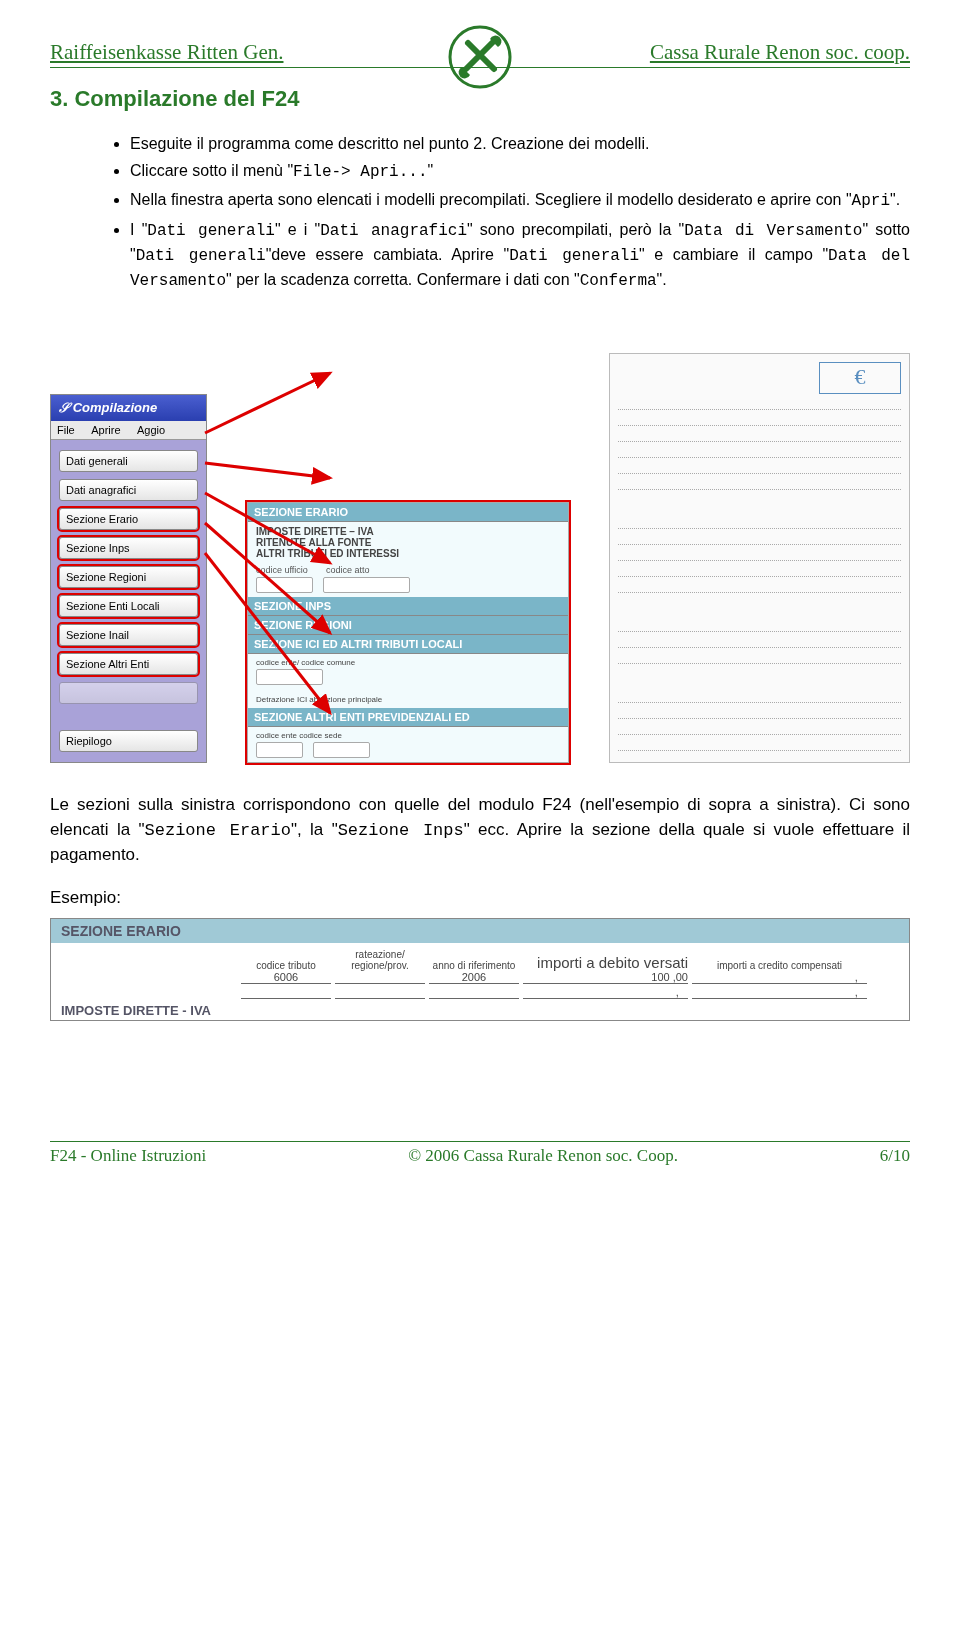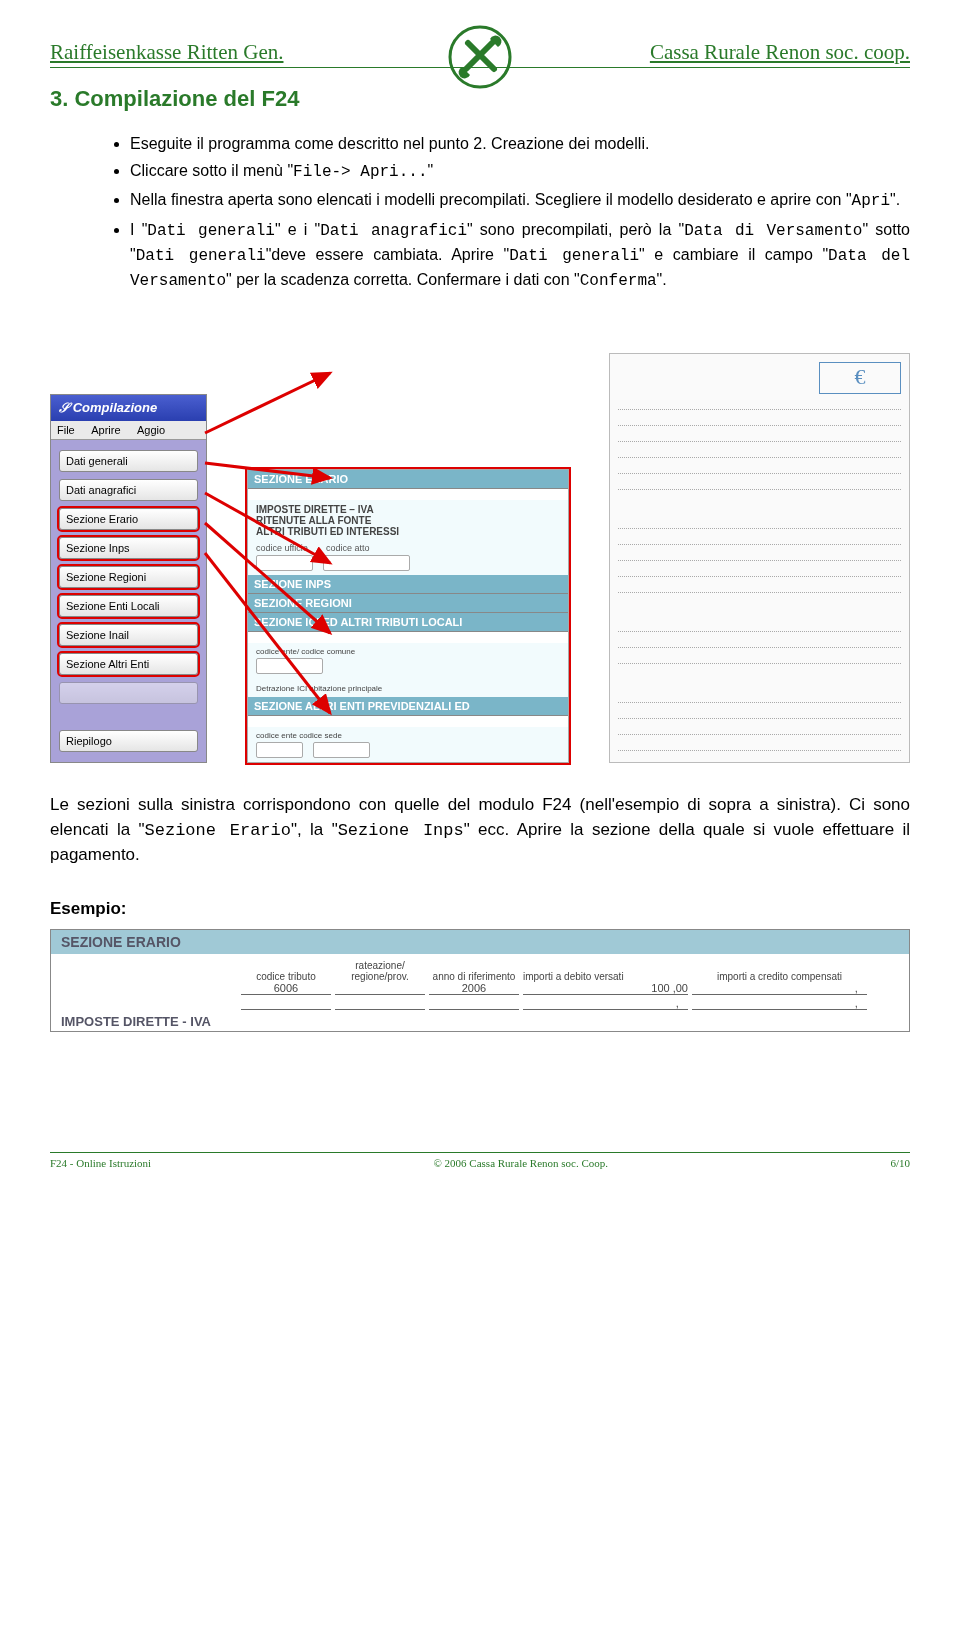"IMPOSTE DIRETTE – IVA" .form-sec-body { margin-top: 11px -> none }
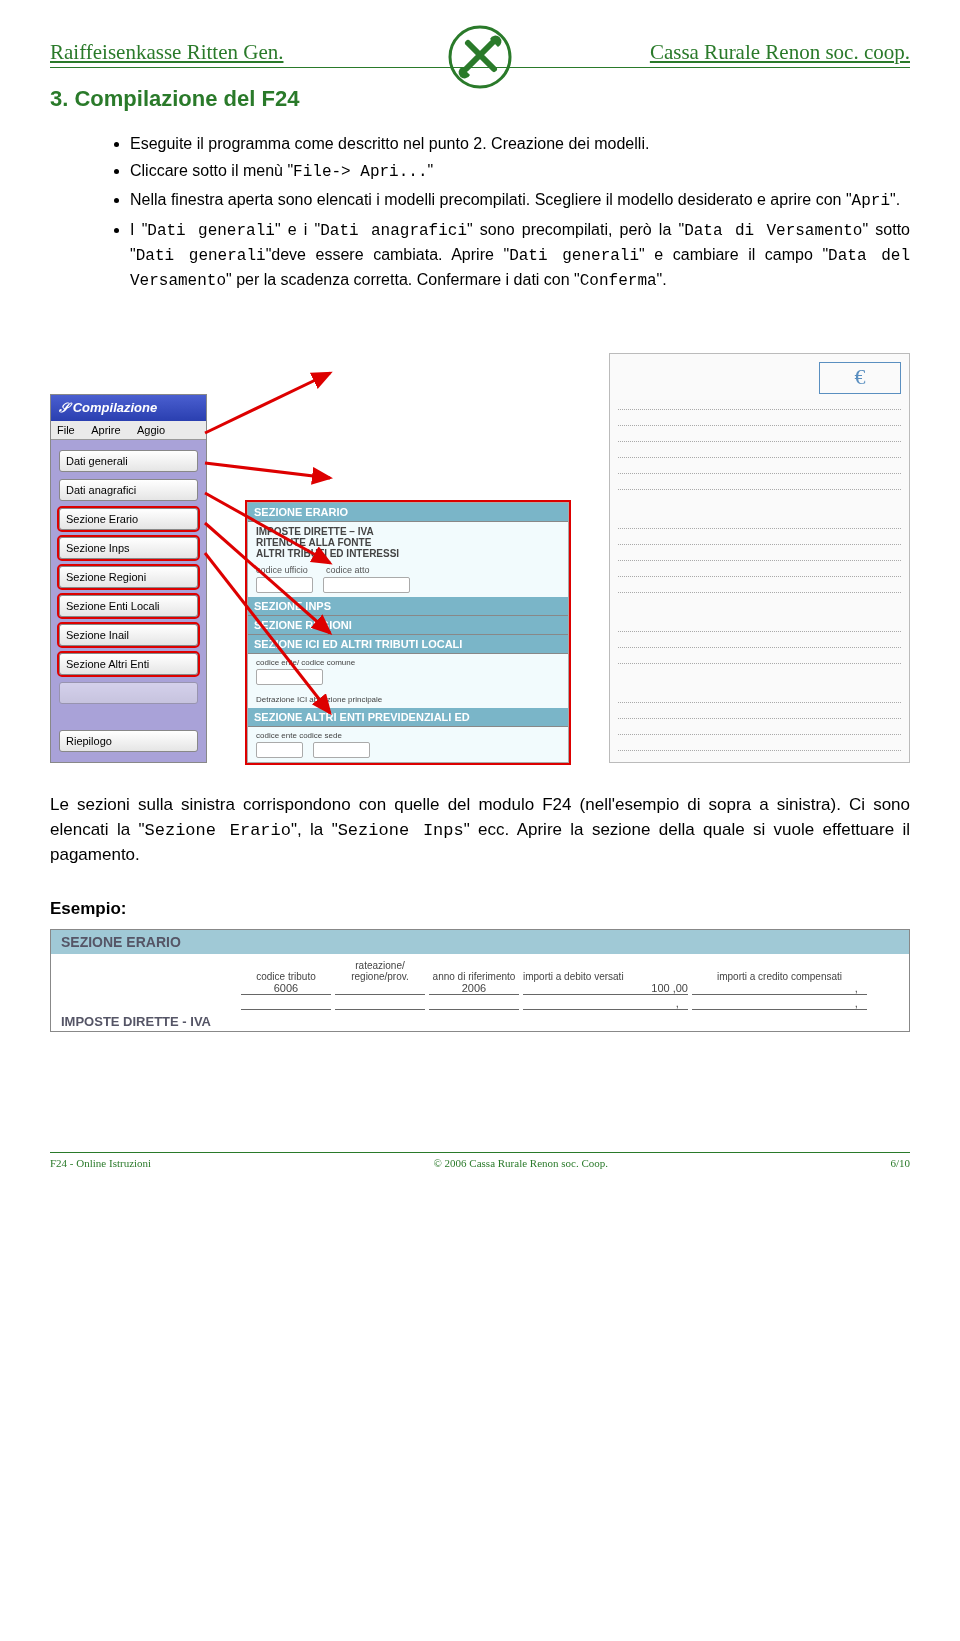"Esempio:" .esempio { font-weight: bold -> normal; margin: 31px 0 8px 0 -> 20px 0 8px 0 }
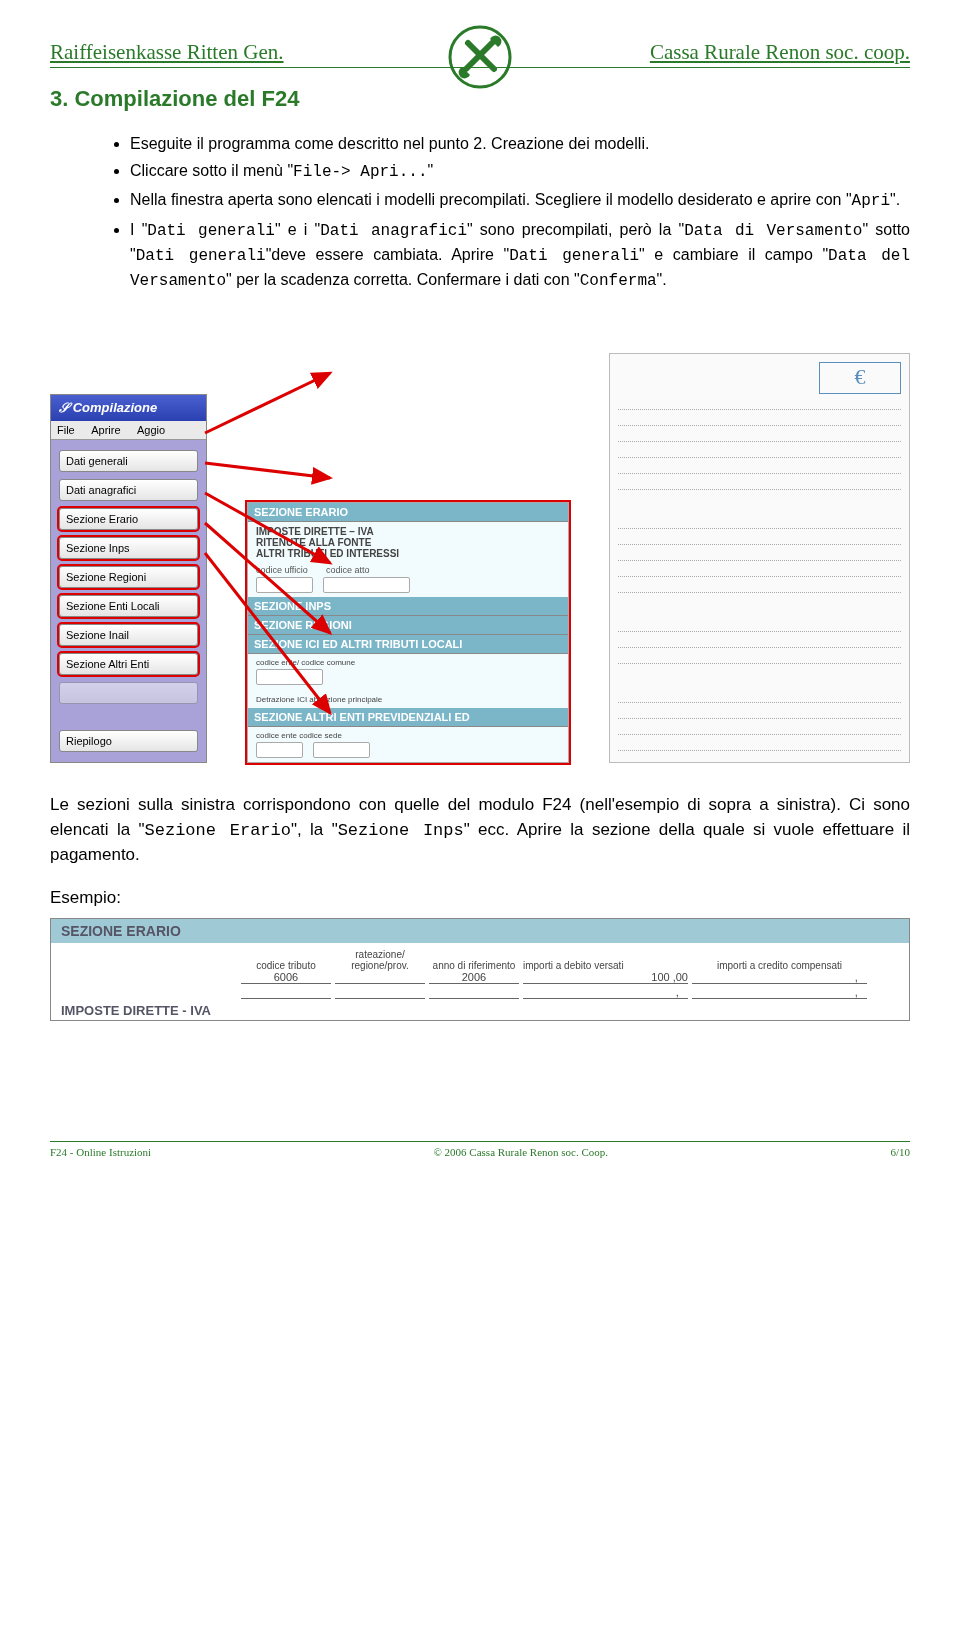"importi a debito versati" div { font-size: 10px -> 15px; text-align: left -> right }
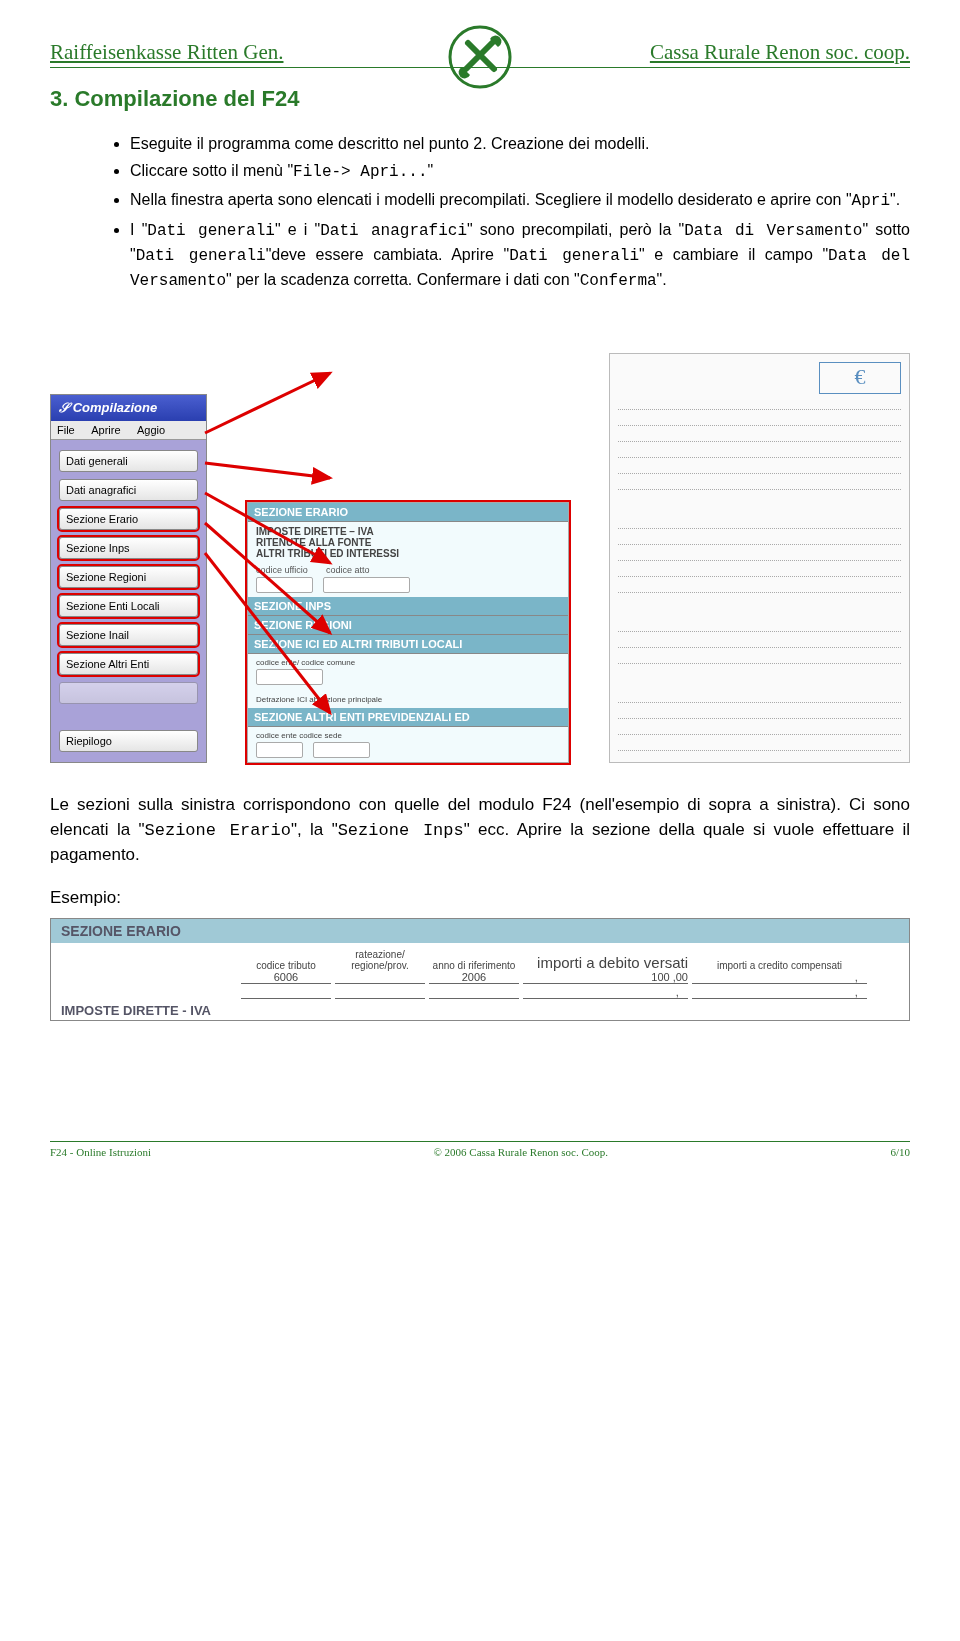"F24 - Online Istruzioni" .footer { font-size: 11px -> 17px }
